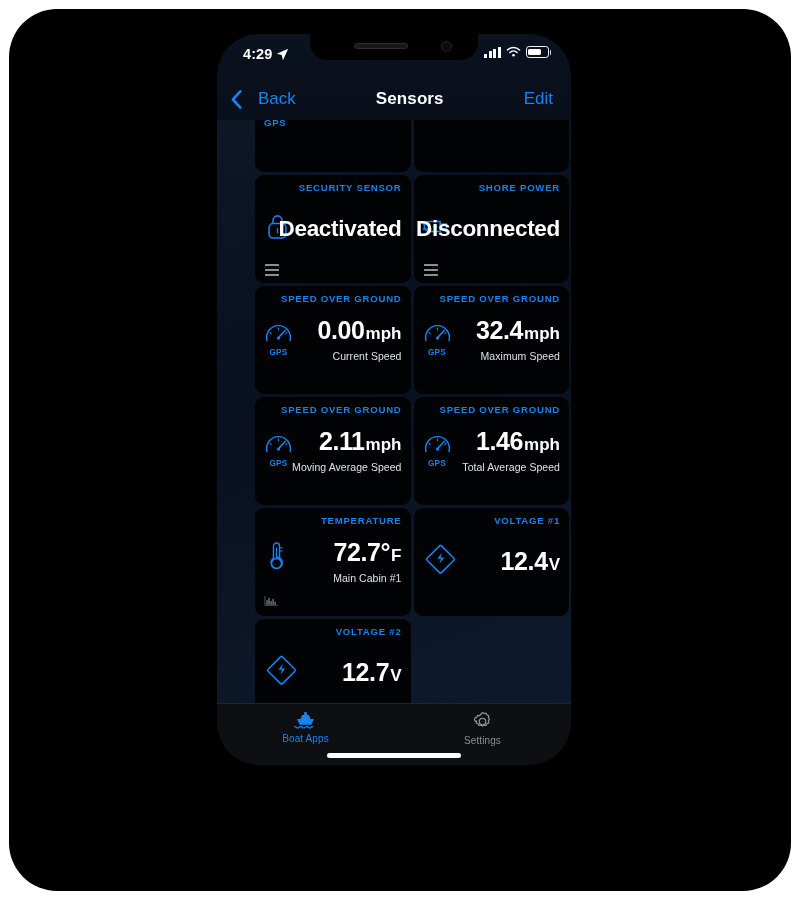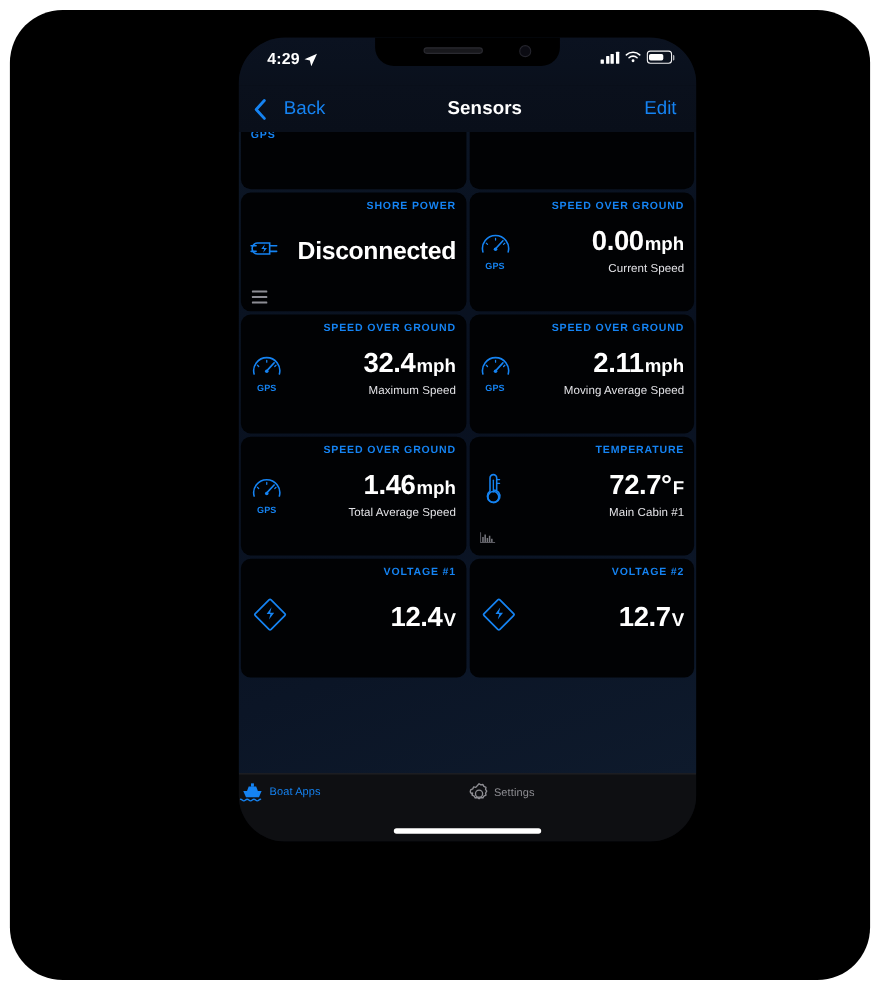"4:29" #screen { width: 416px -> 354px }
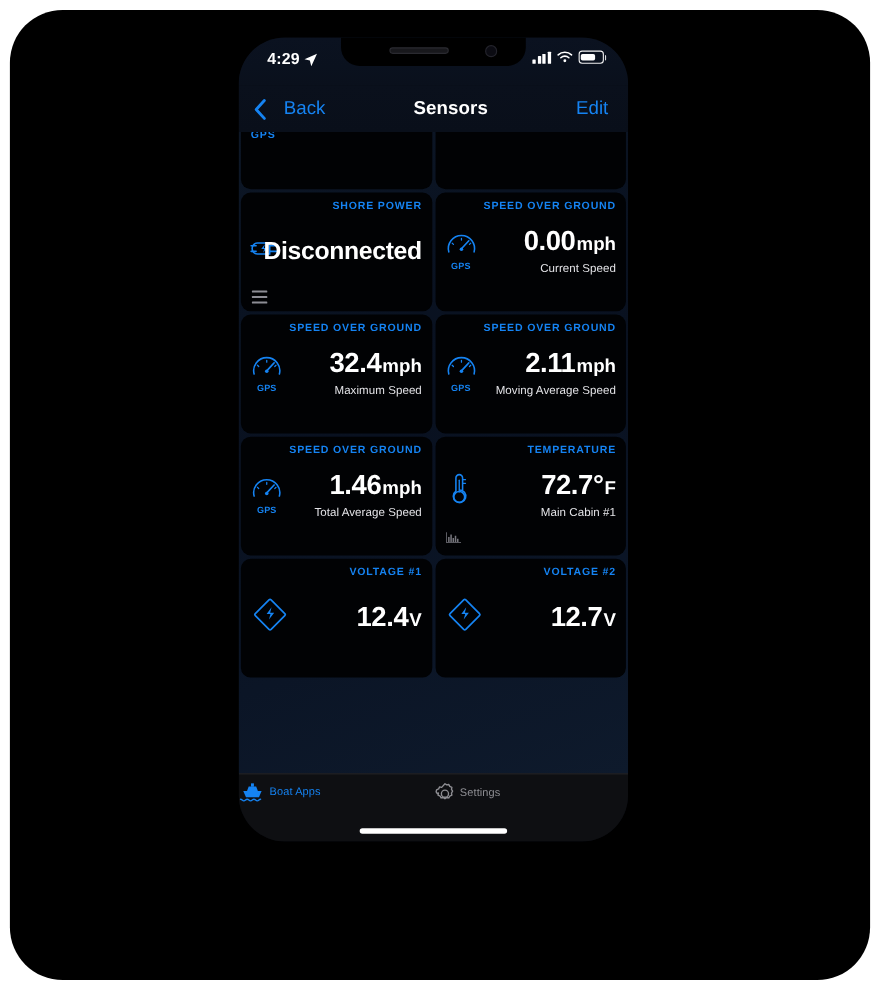"GPS" #content { padding-left: none -> 36px }
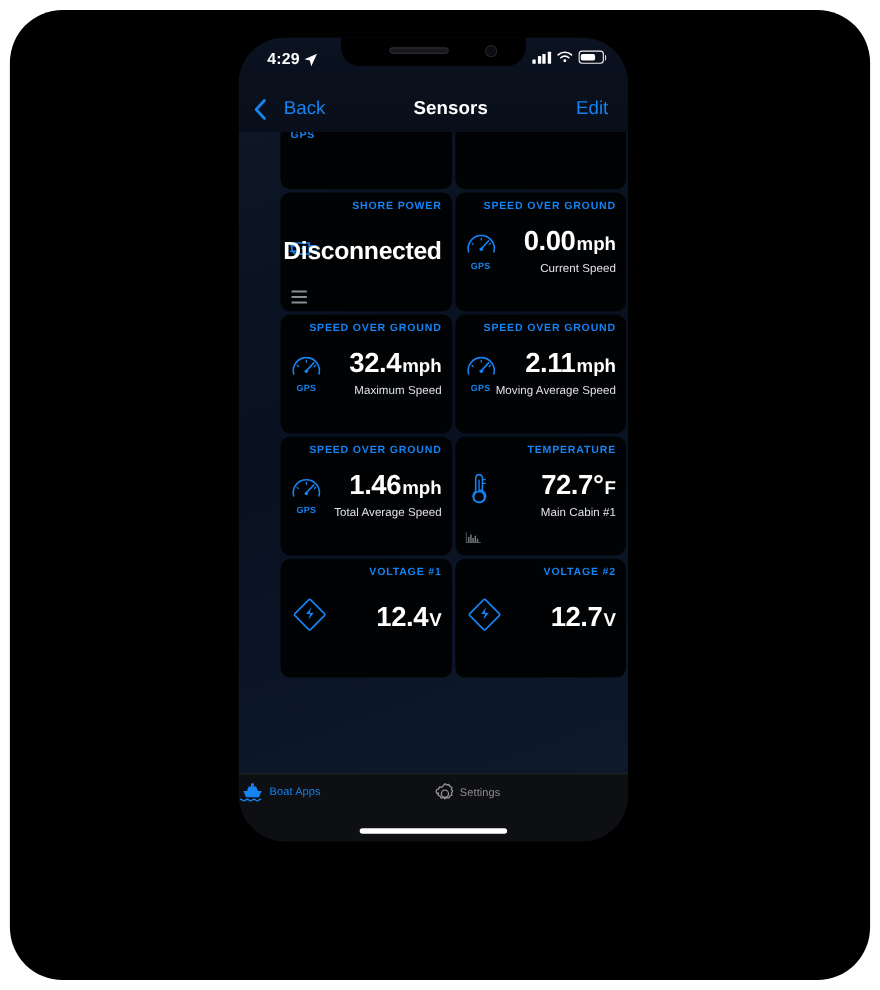"SECURITY SENSOR" div.card { html: none -> <div> <div>SECURITY SENSOR</div> <div> <svg> <rect></rect> <path></path> <path></path> </svg> </div> <div> <div>Deactivated</div> </div> <div> <i></i> <i></i> <i></i> </div> </div> }
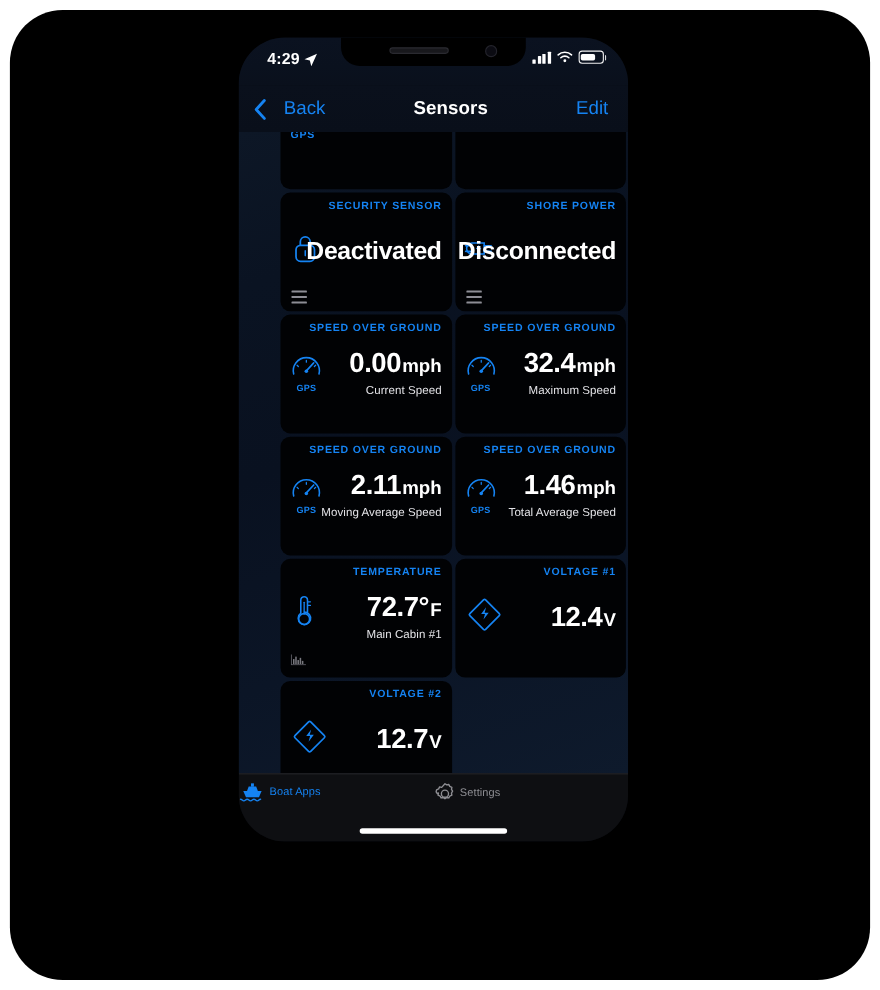"Boat Apps" .tab { flex-direction: none -> column }
